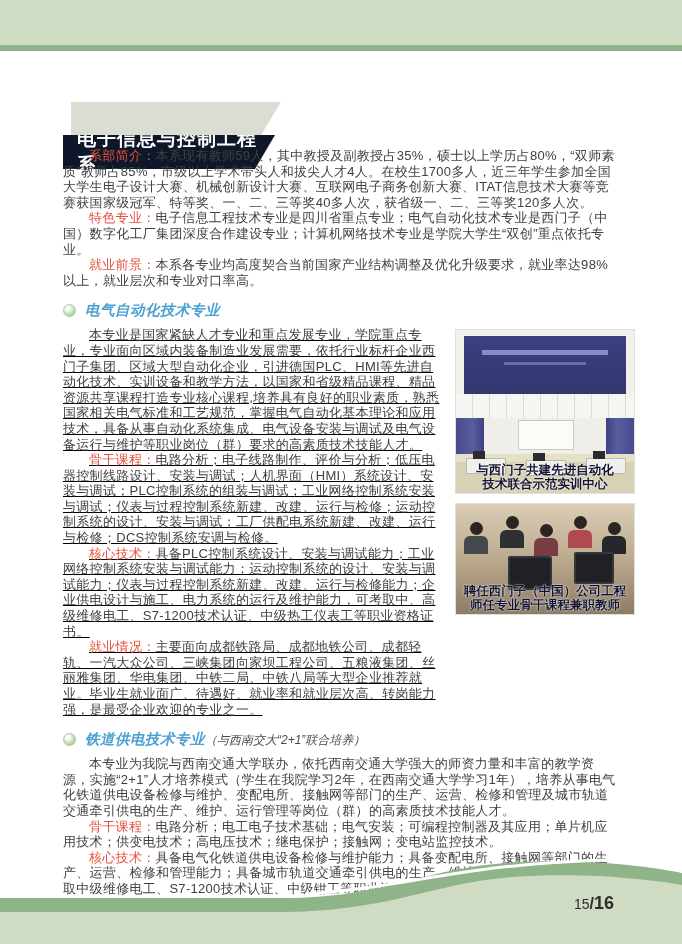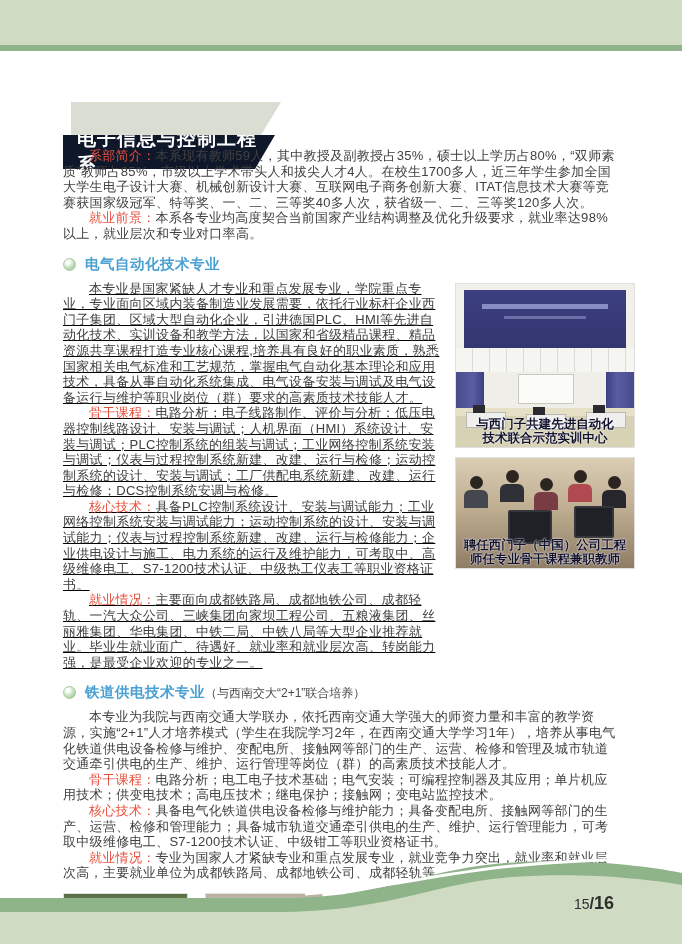"特色专业：电子信息工程技术专业是四川省重点专业；电气自动化技术专业是西门子（中国" p.para { html: none -> <p><span>特色专业：</span><span>电子信息工程技术专业是四川省重点专业；电气自动化技术专业是西门子（中国）数字化工厂集团深度合作建设专业；计算机网络技术专业是学院大学生“双创”重点依托专业。</span></p> }
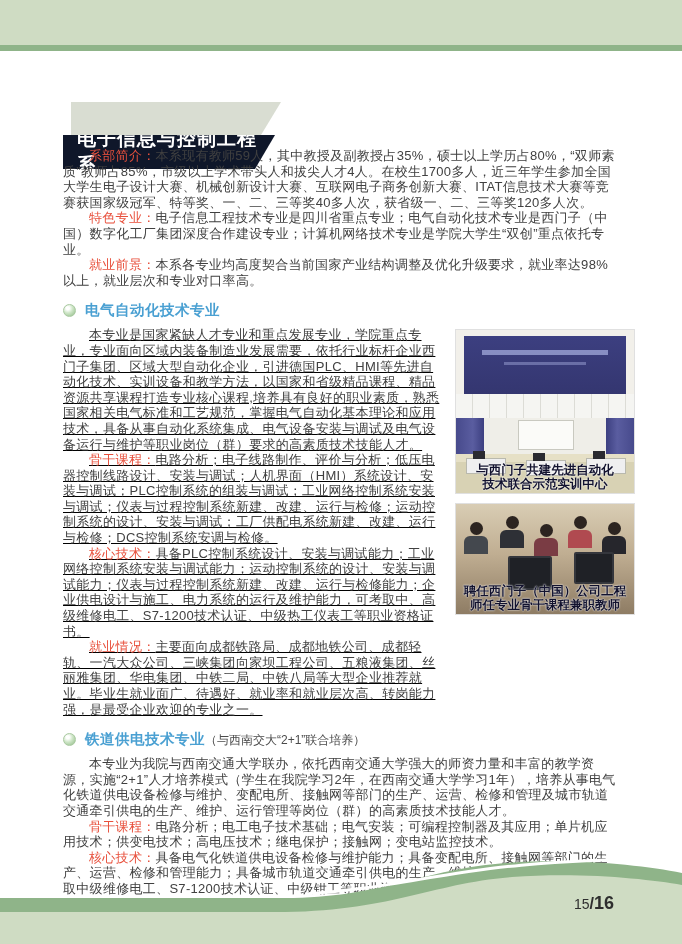"电气自动化技术专业" .sec-title { font-style: none -> italic }
